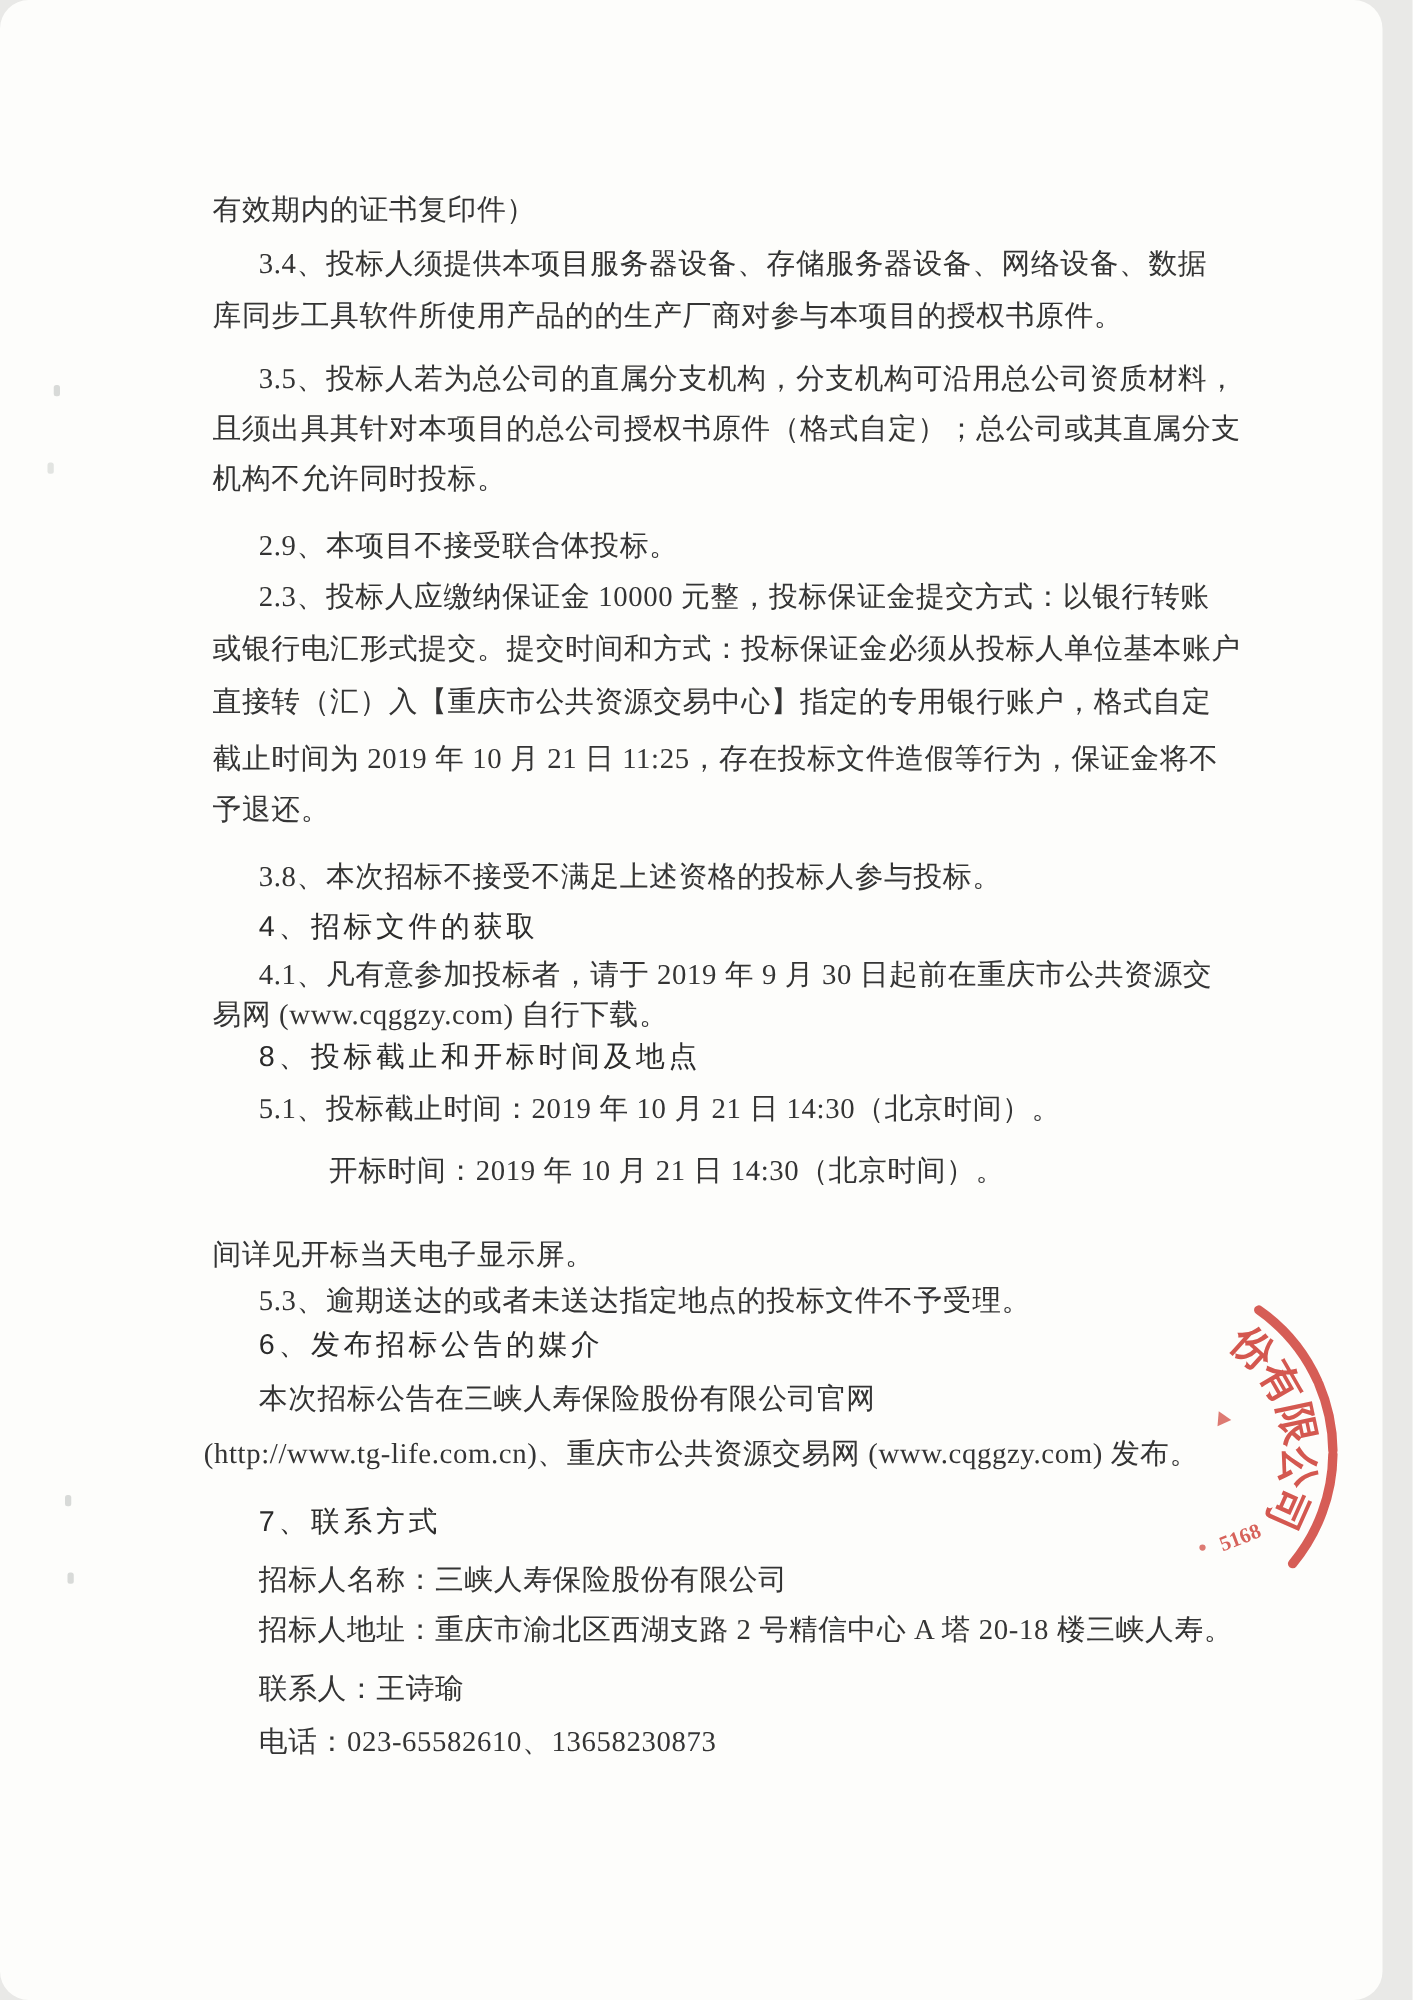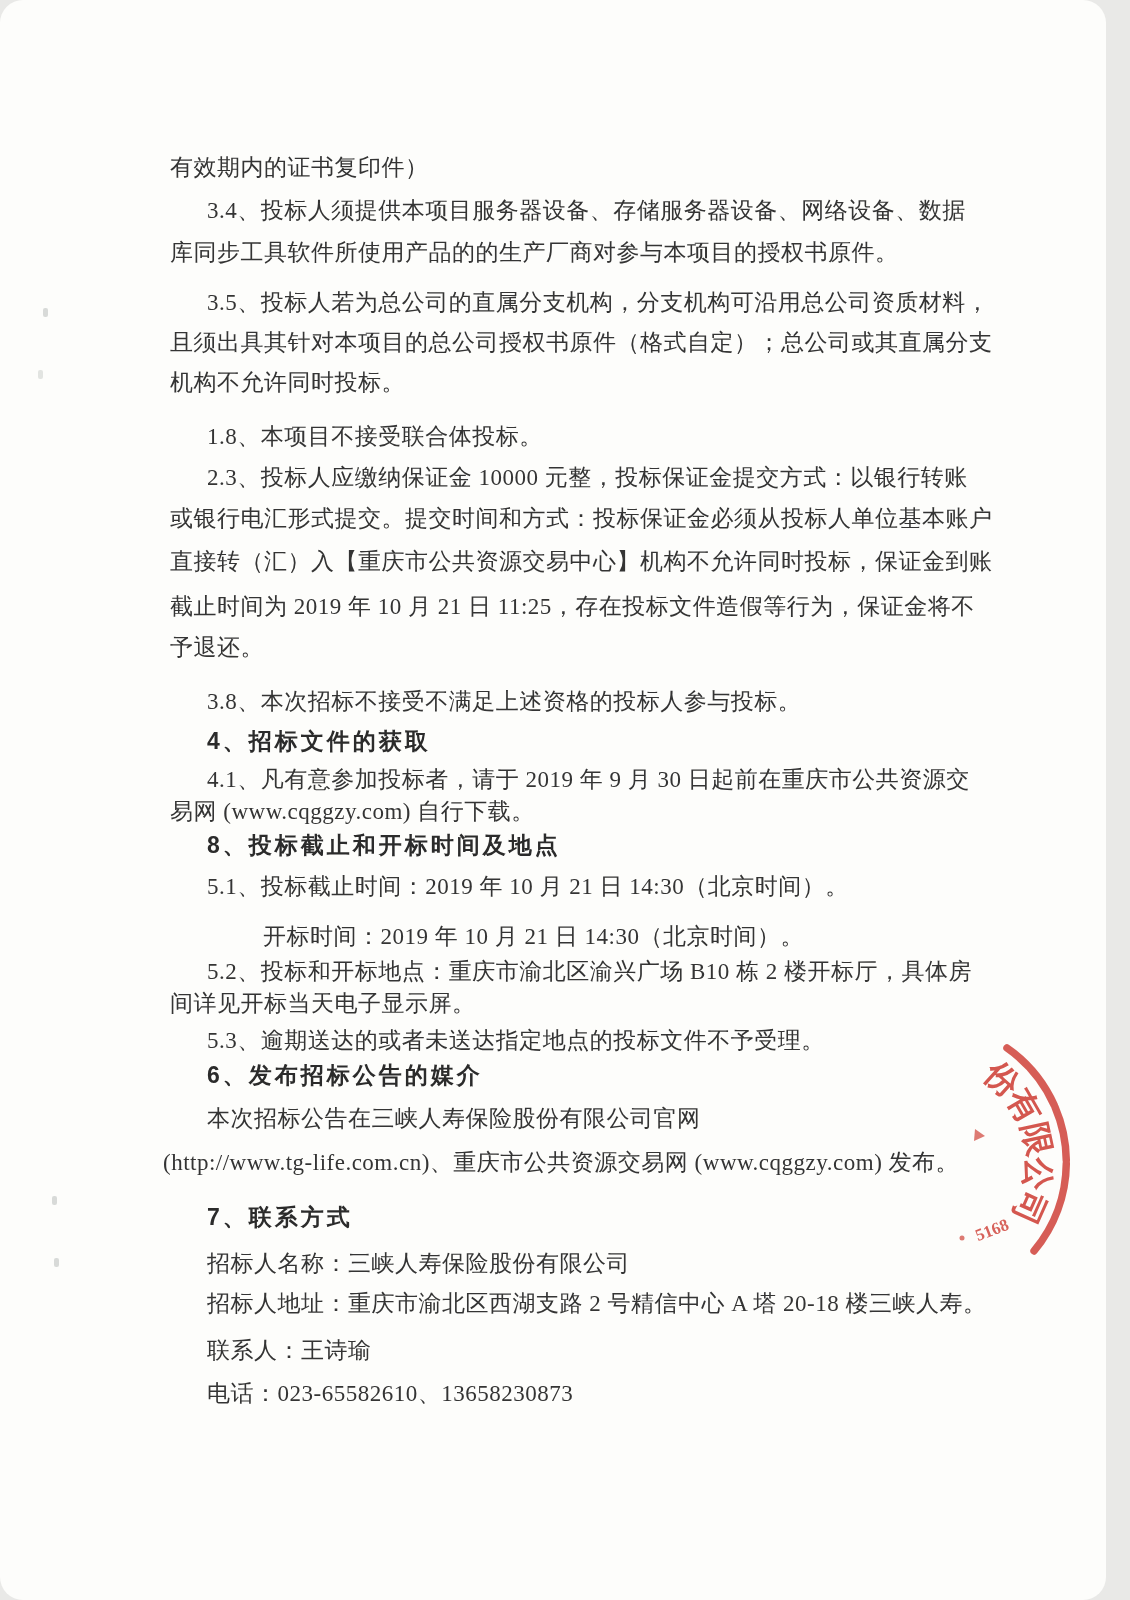"1.8、本项目不接受联合体投标。" div.ln { text: 1.8 -> 2.9 }
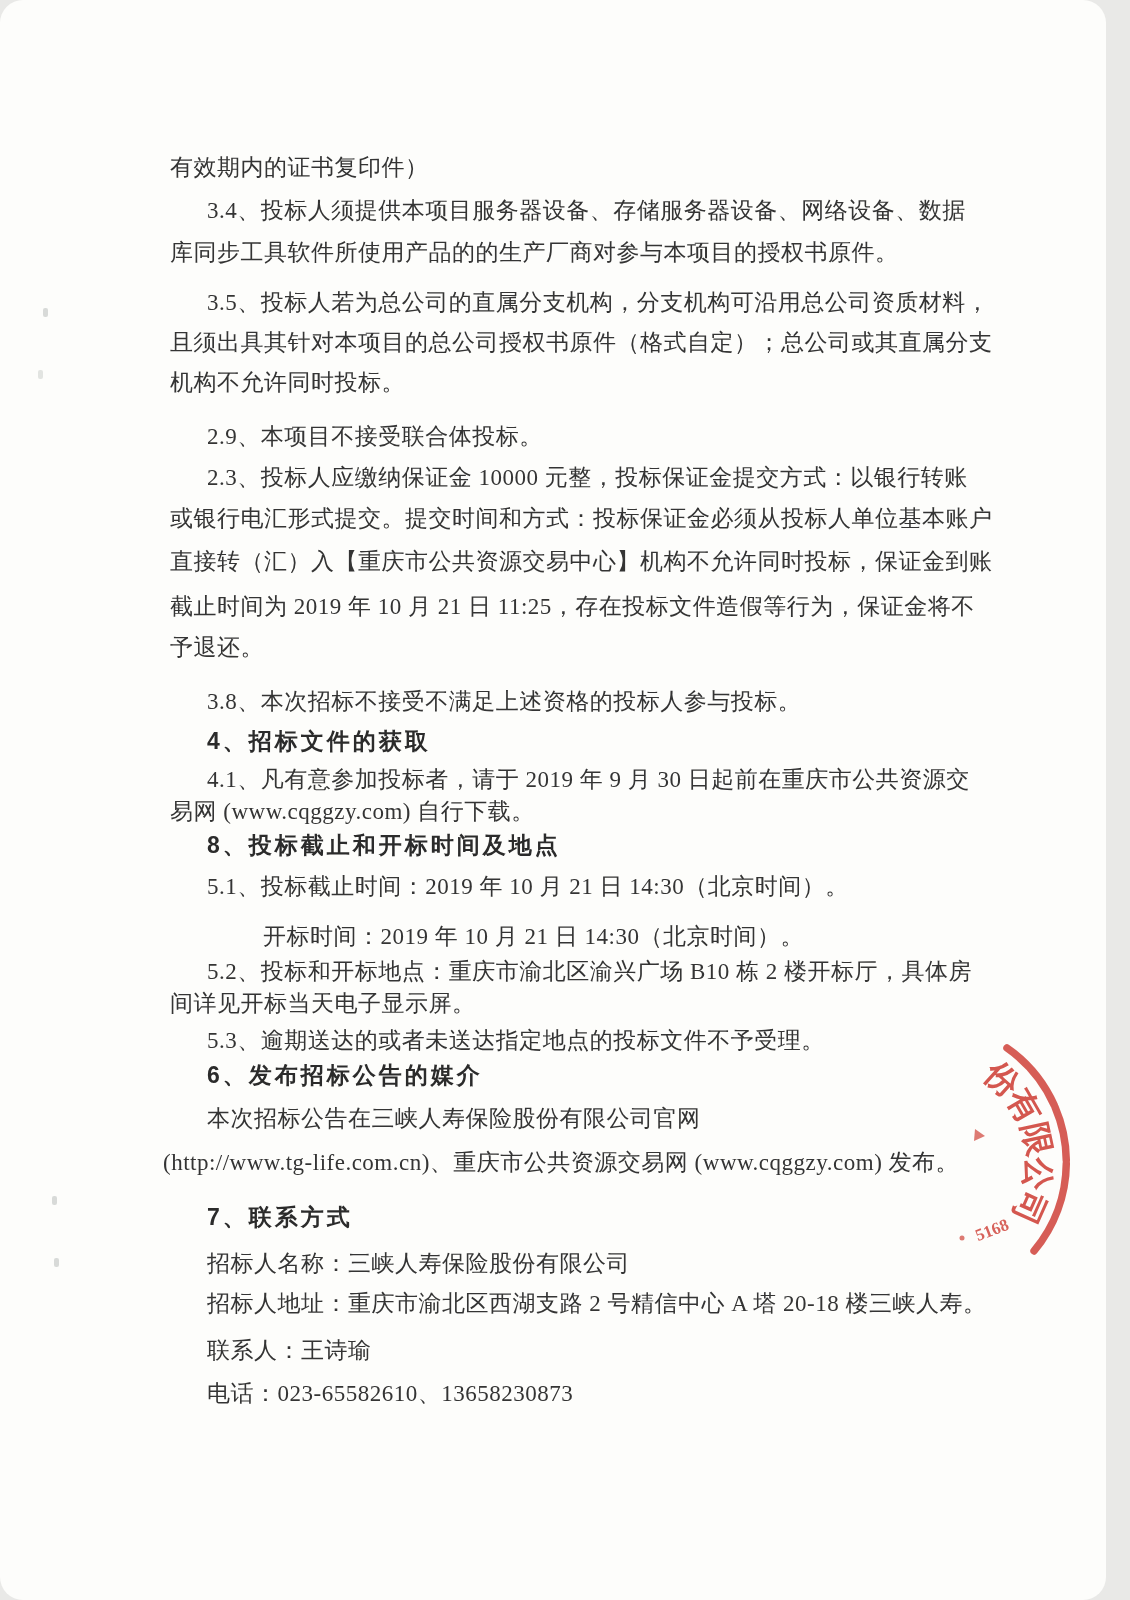"直接转（汇）入【重庆市公共资源交易中心】机构不允许同时投标，保证金到账" div.ln { text: 机构不允许同时投标，保证金到账 -> 指定的专用银行账户，格式自定 }
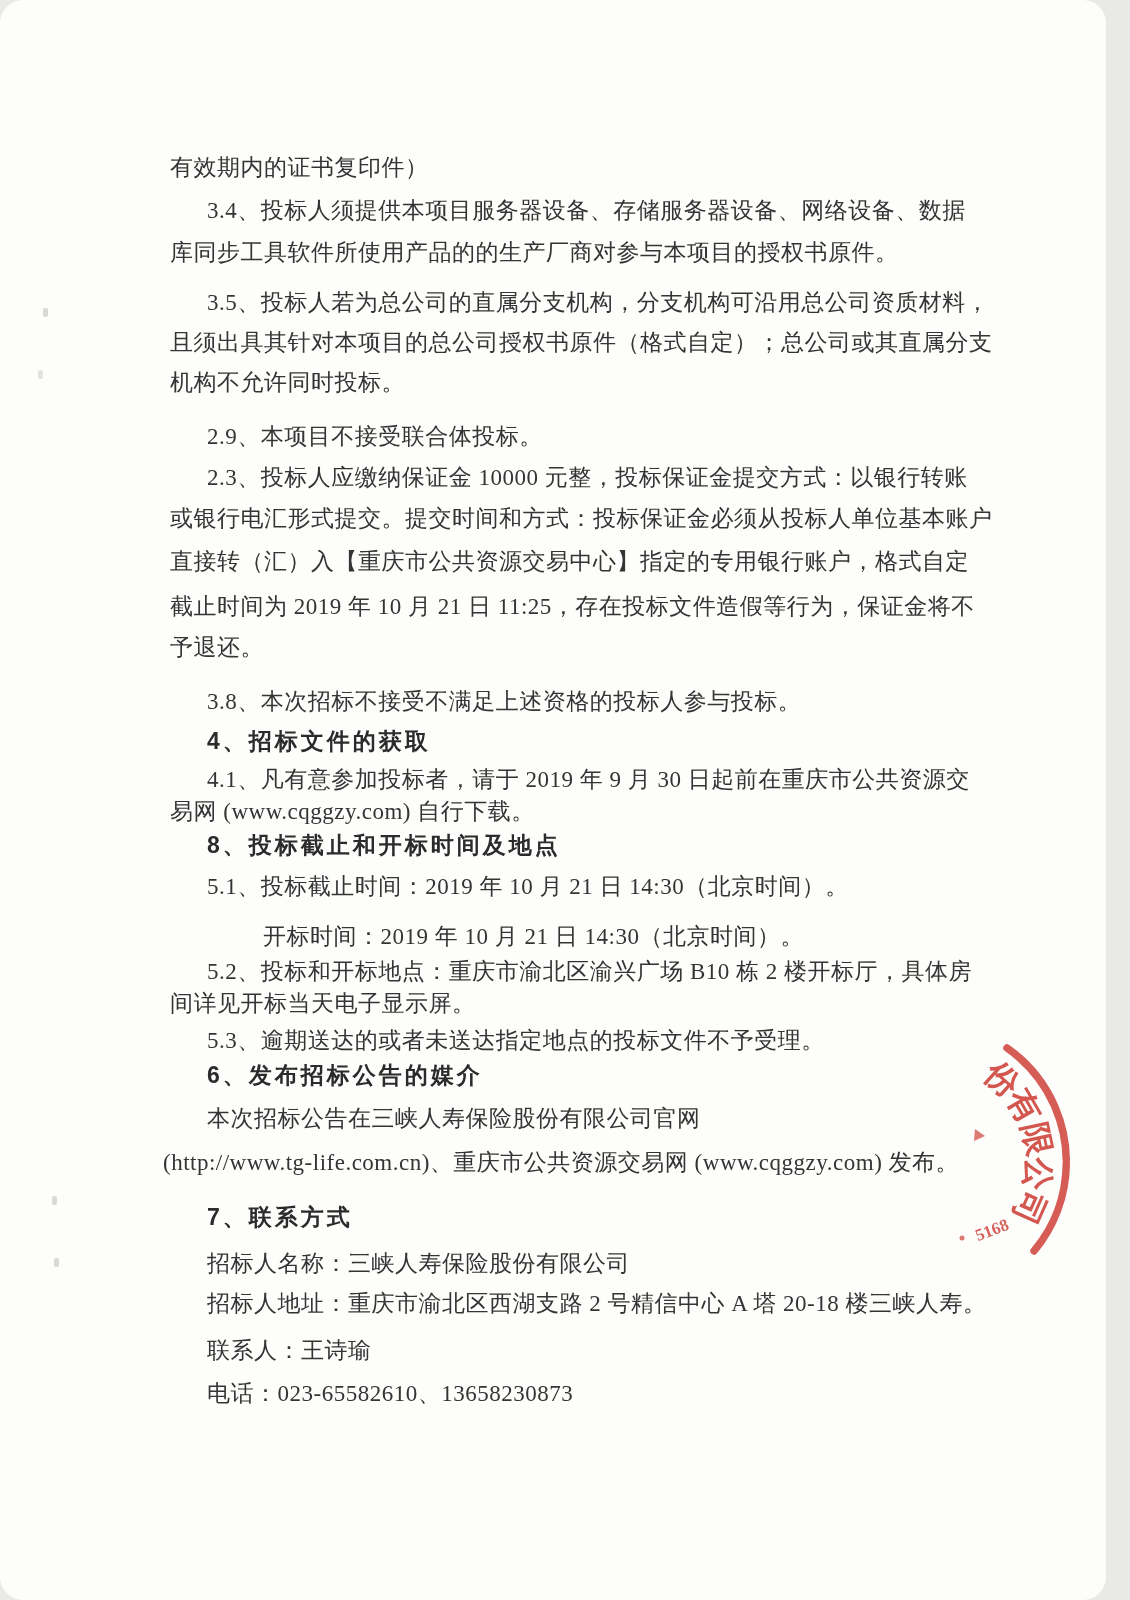"4、招标文件的获取" .hd { font-weight: 700 -> 400 }
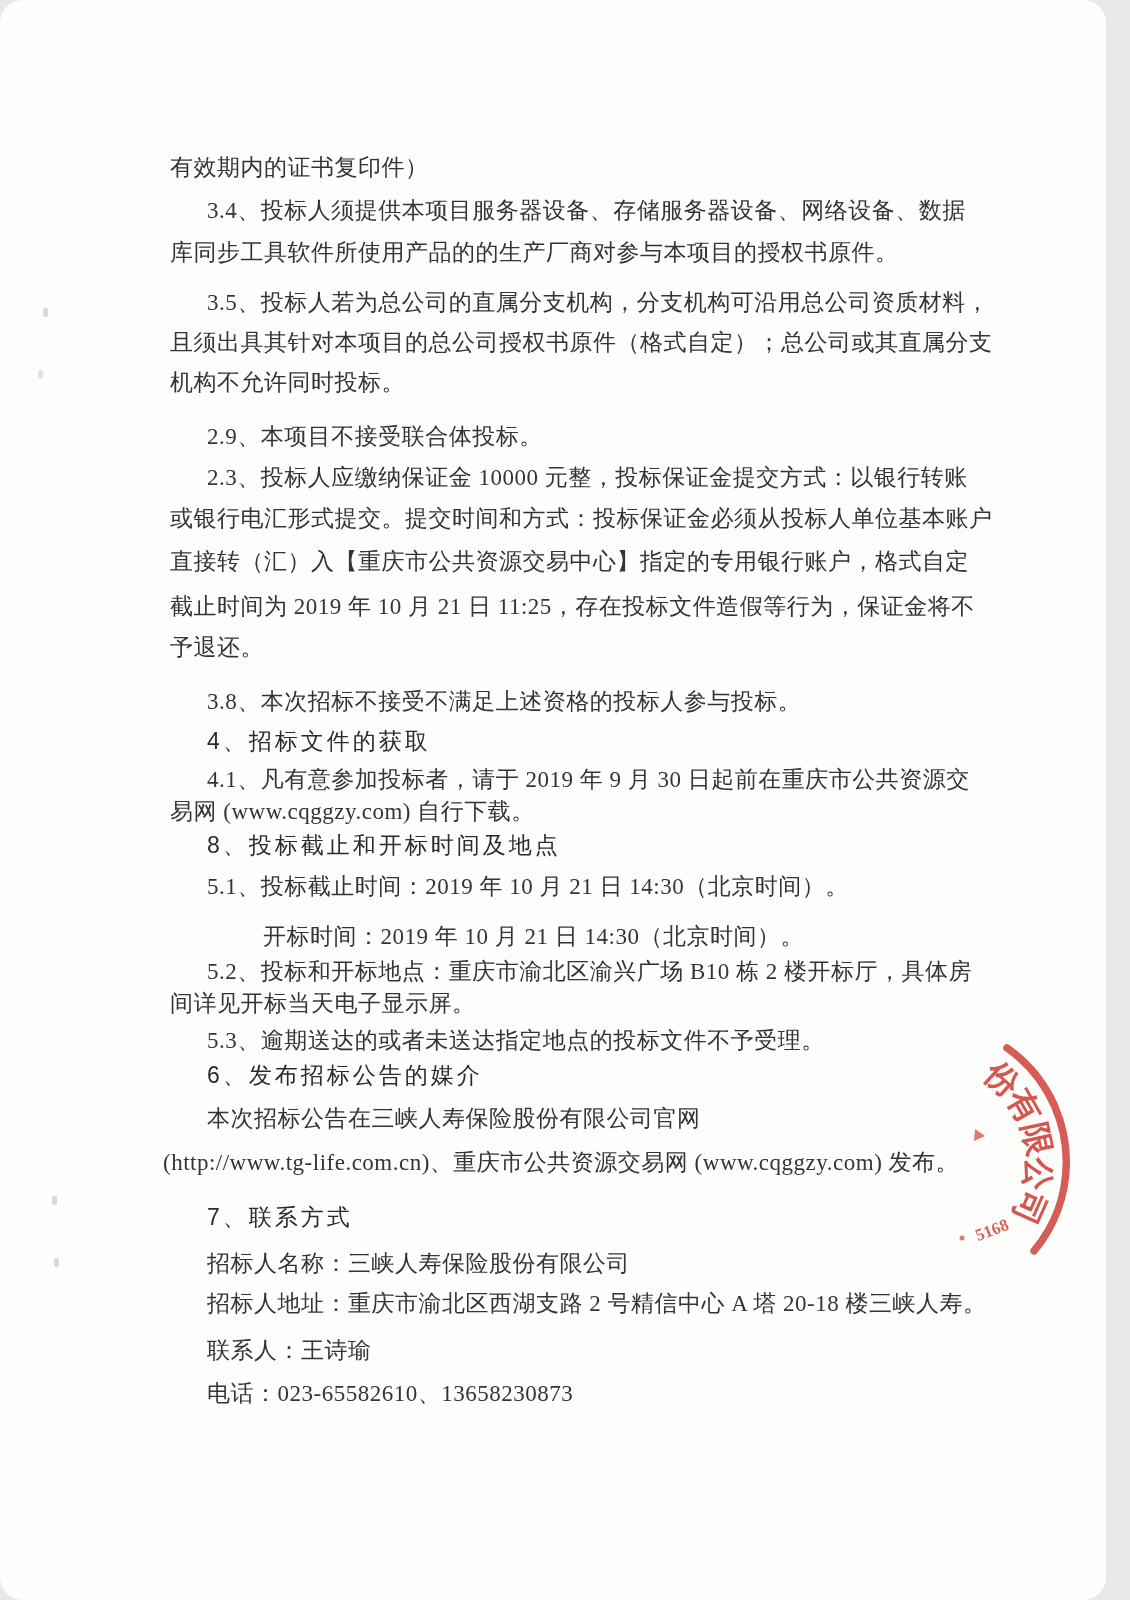"5.2、投标和开标地点：重庆市渝北区渝兴广场 B10 栋 2 楼开标厅，具体房" div.ln { html: <div>5.2、投标和开标地点：重庆市渝北区渝兴广场 B10 栋 2 楼开标厅，具体房</div> -> none }
